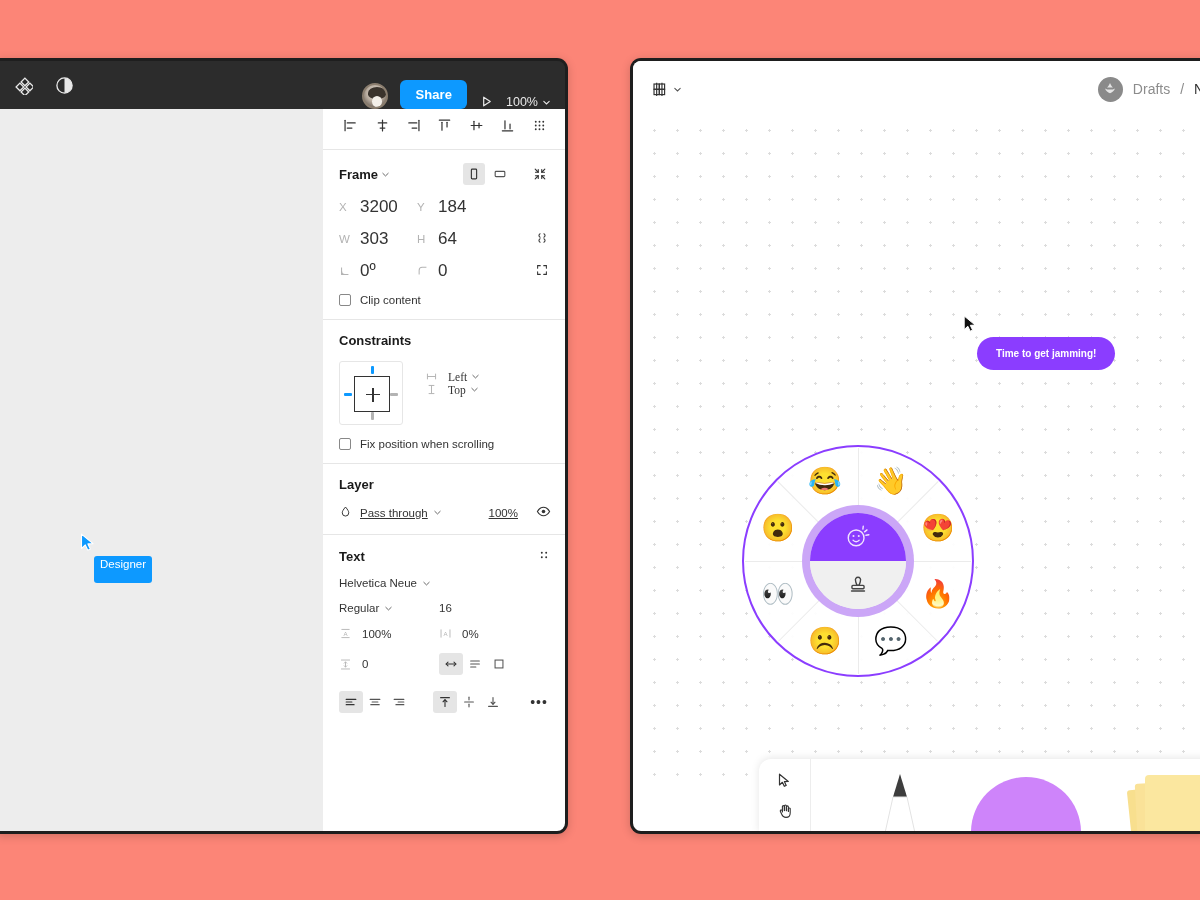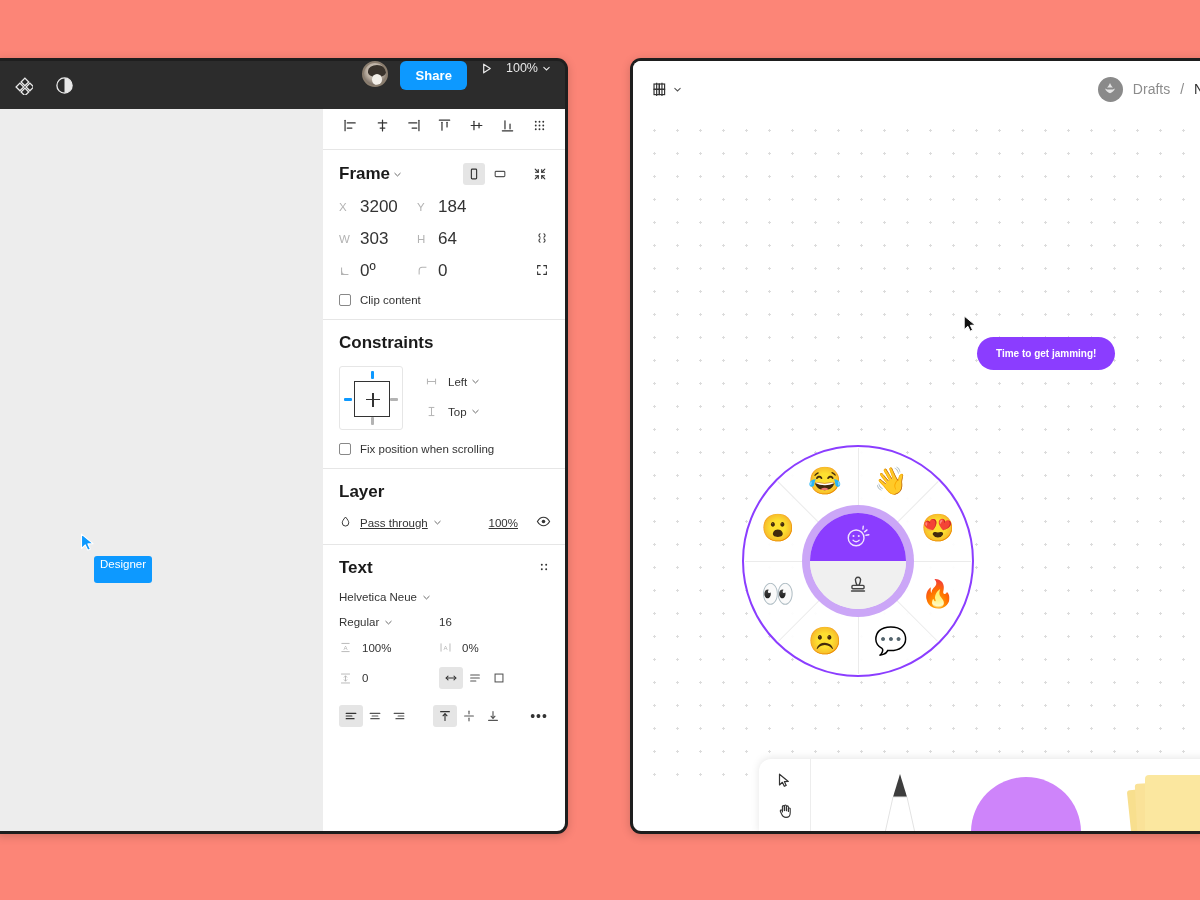"Share" .fg-right { align-items: flex-start -> flex-end }
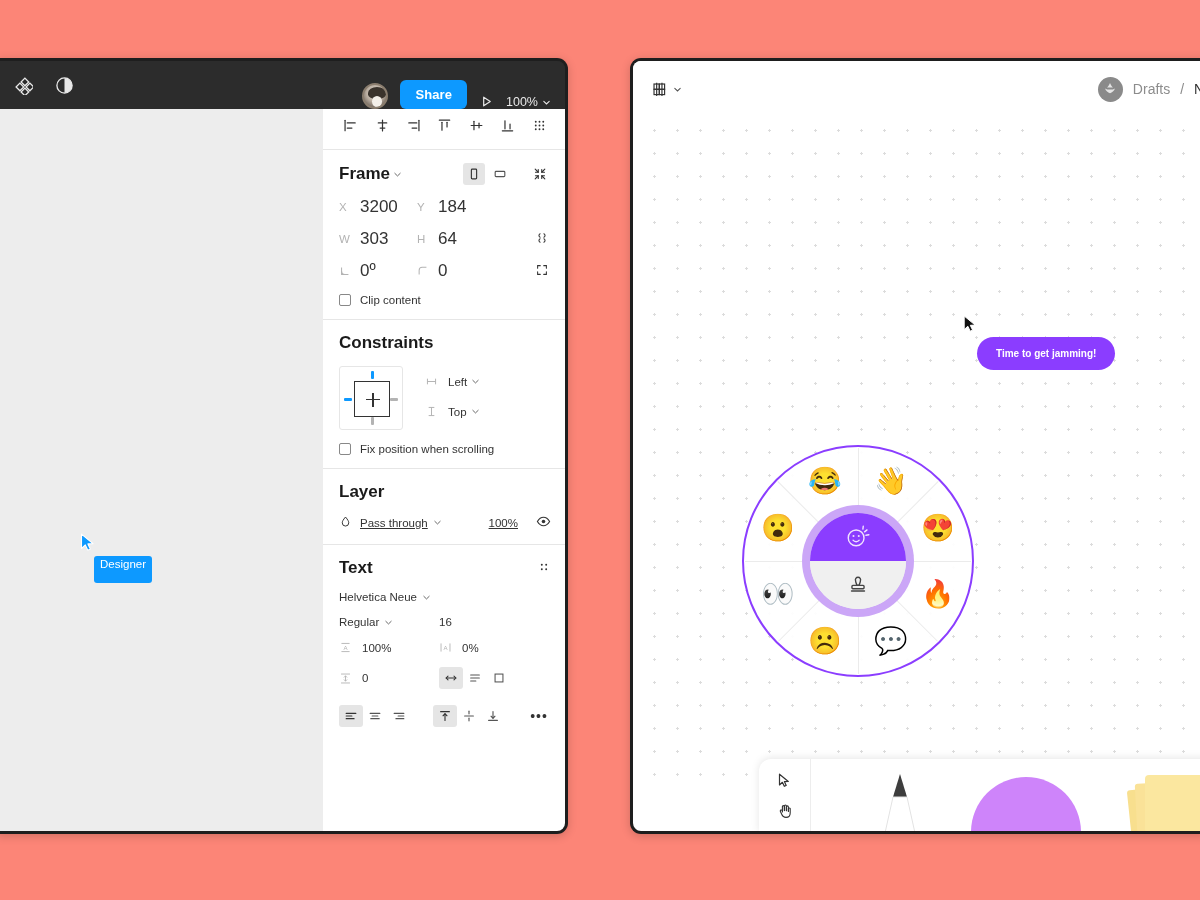"Frame" .sec-title { font-size: 17px -> 13px }
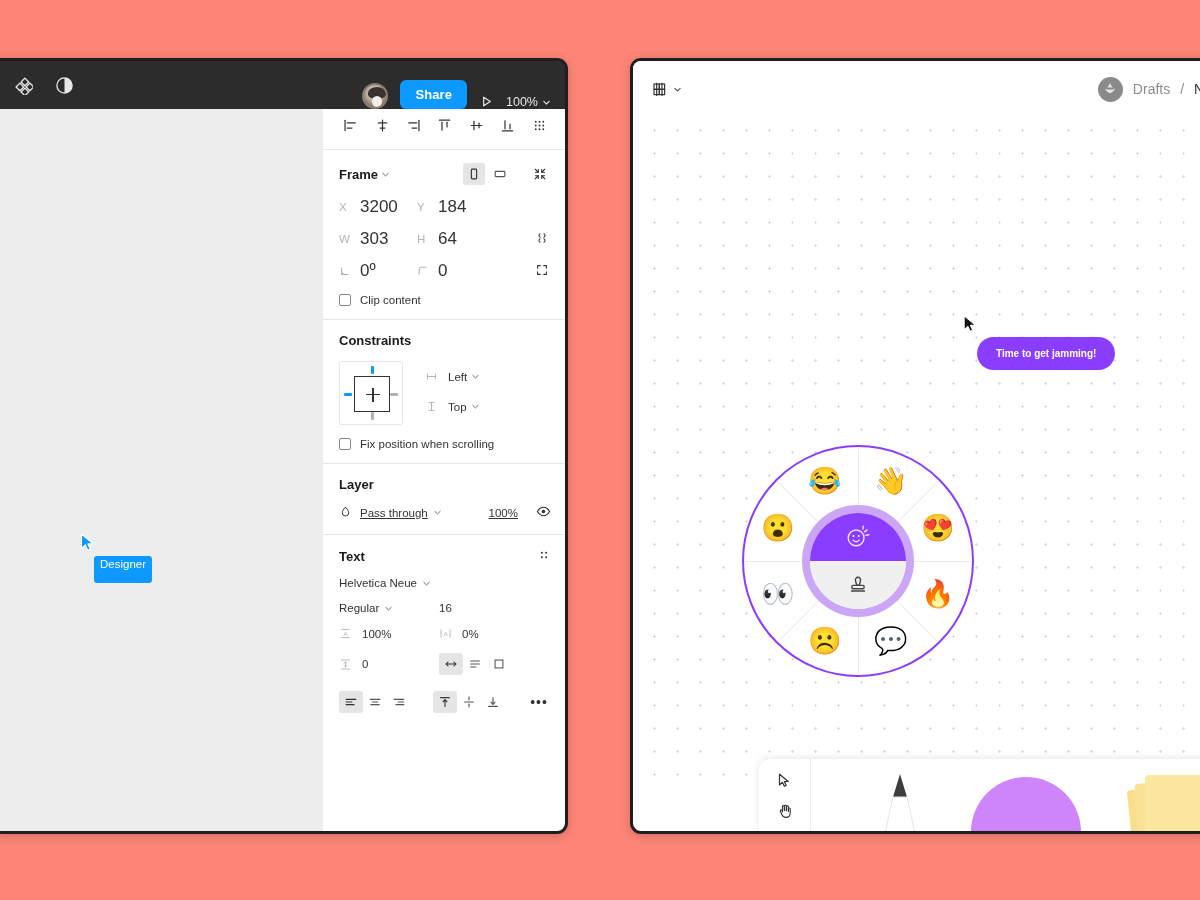"Left" .constr-selects { font-family: none -> Liberation Serif, serif; gap: 17px -> none }
